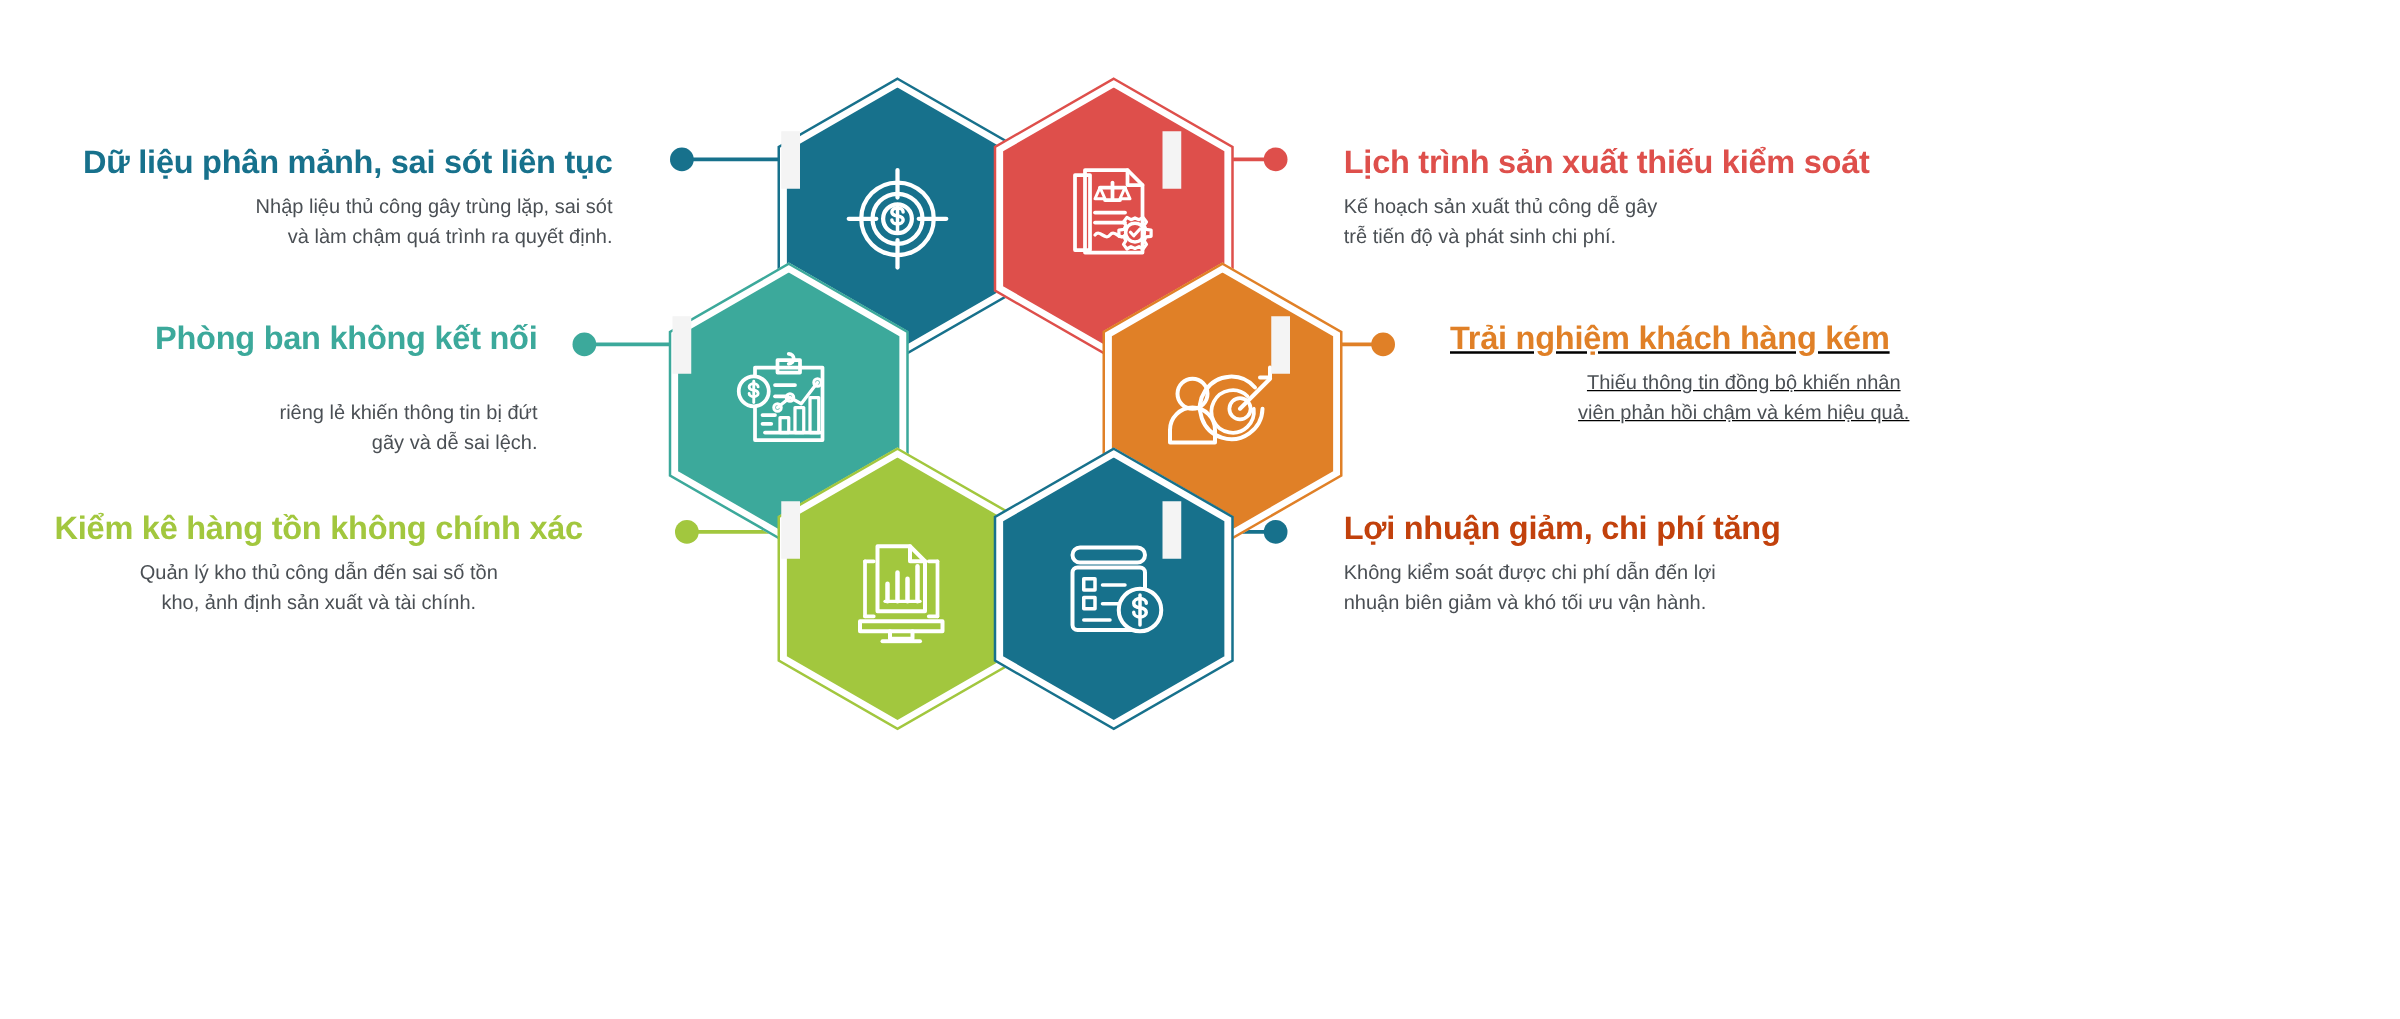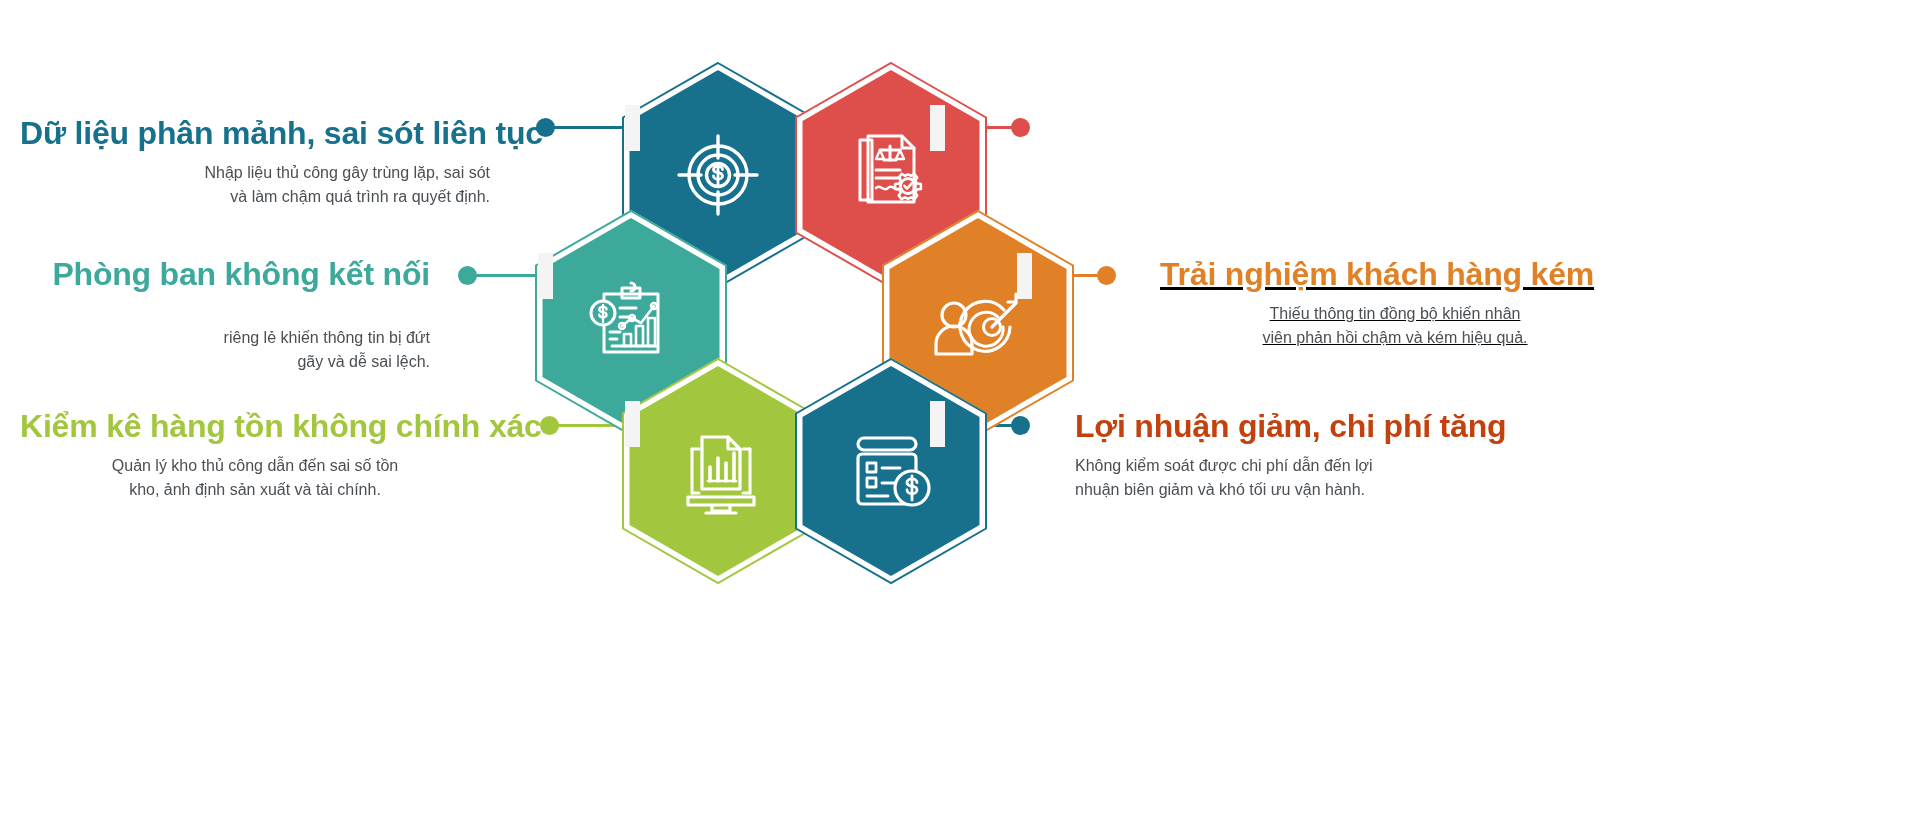"Dữ liệu phân mảnh, sai" .txt .title { font-size: 32px -> 26px }
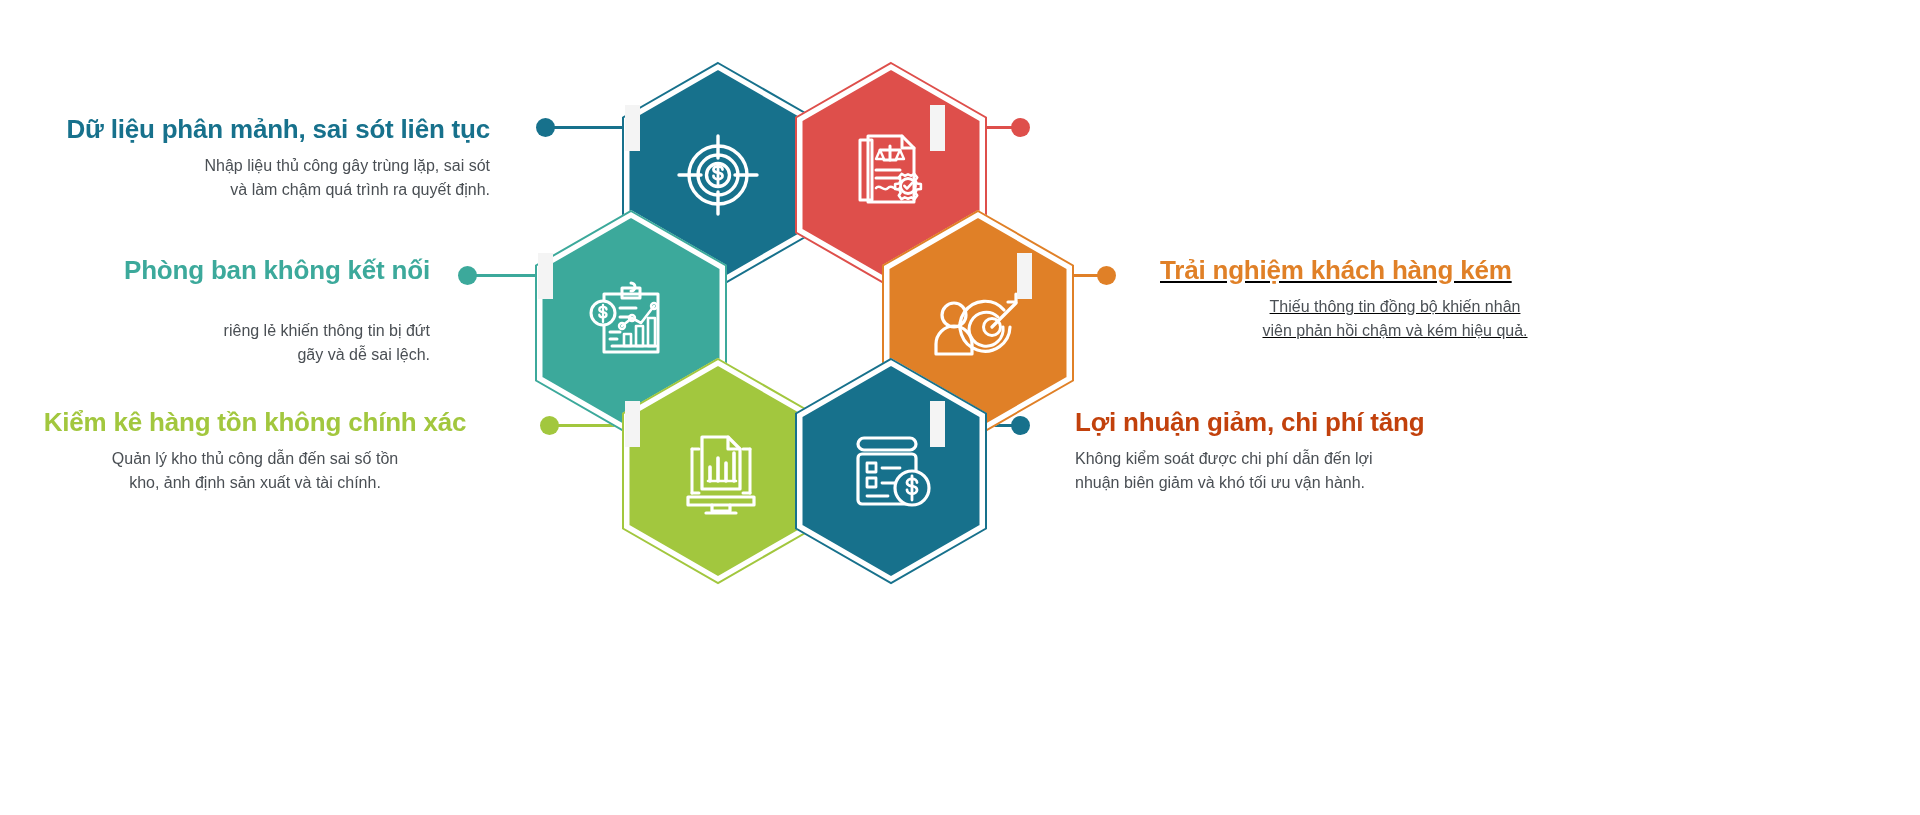"Lịch trình sản xuất thiếu" div.txt { html: none -> <div> <p>Lịch trình sản xuất thiếu kiểm soát</p> <p> <span>Kế hoạch sản xuất thủ công dễ gây</span><br> <span>trễ tiến độ và phát sinh chi phí.</span> </p> </div> }
